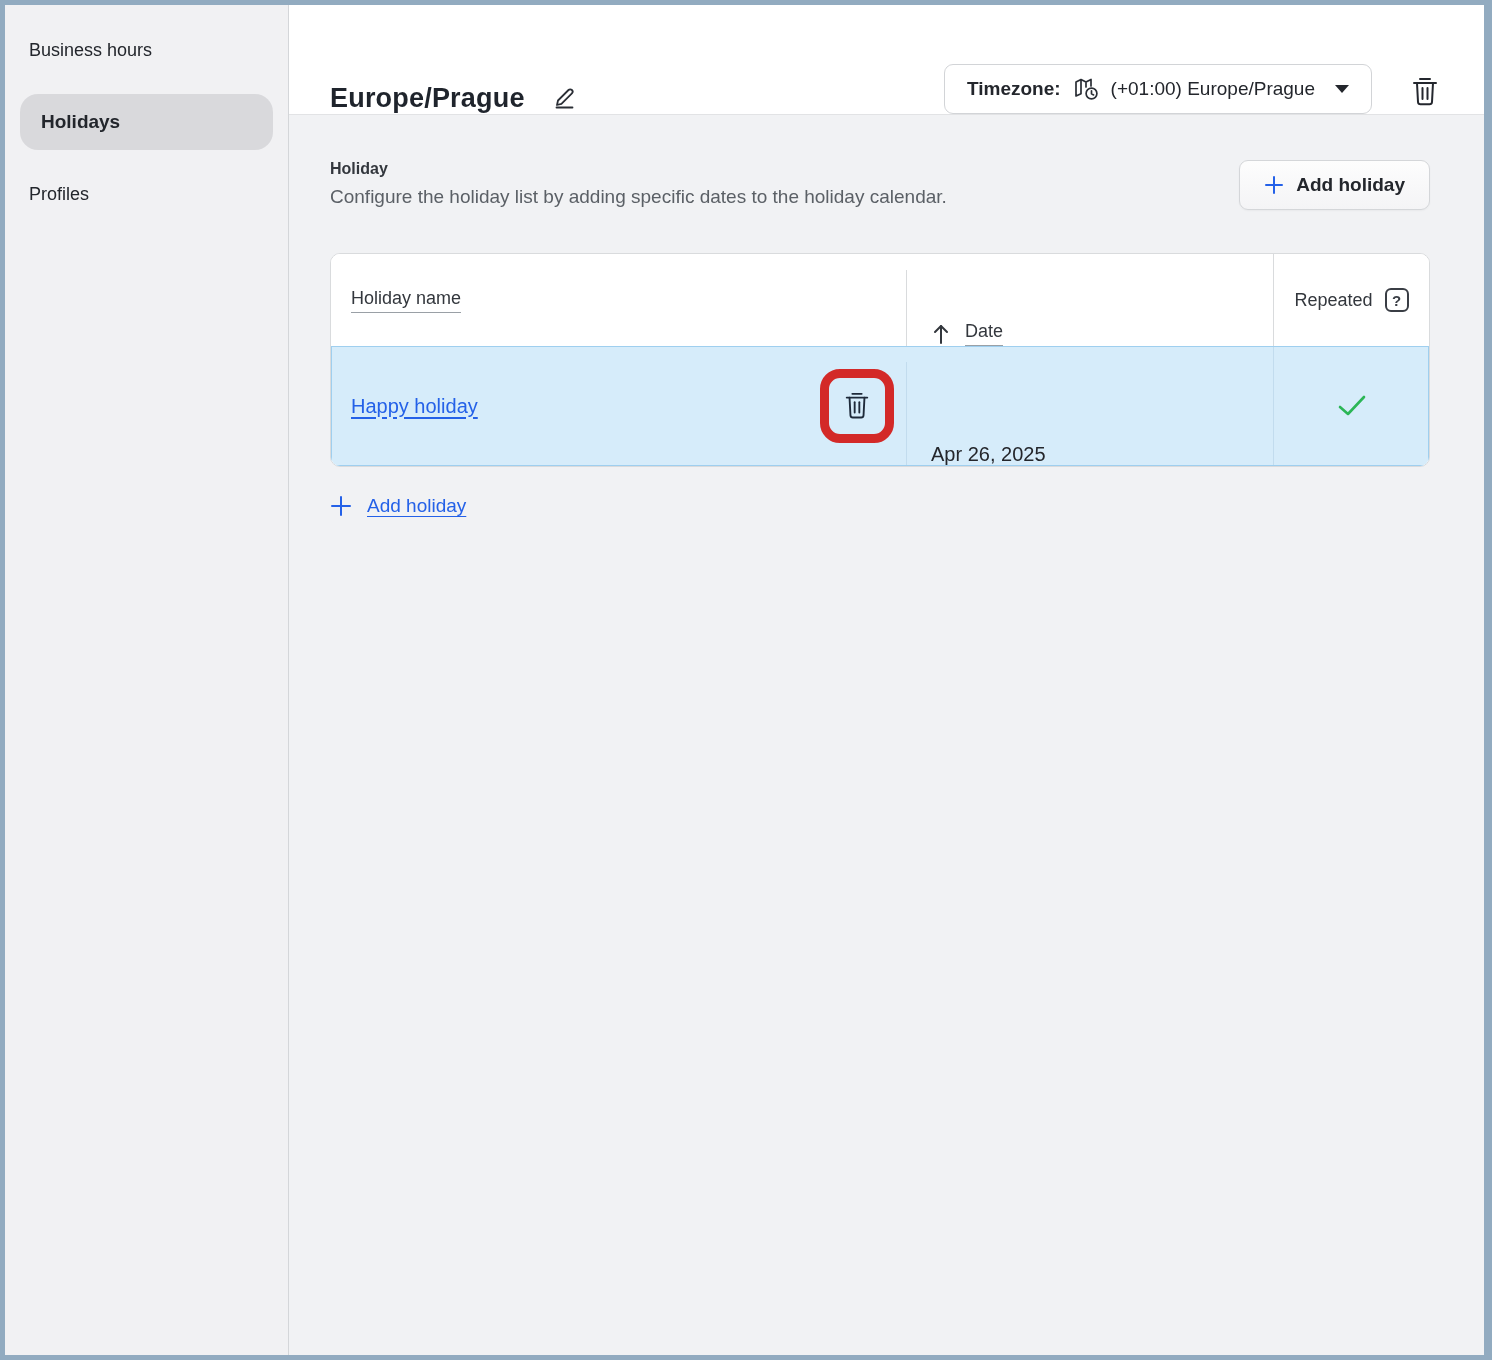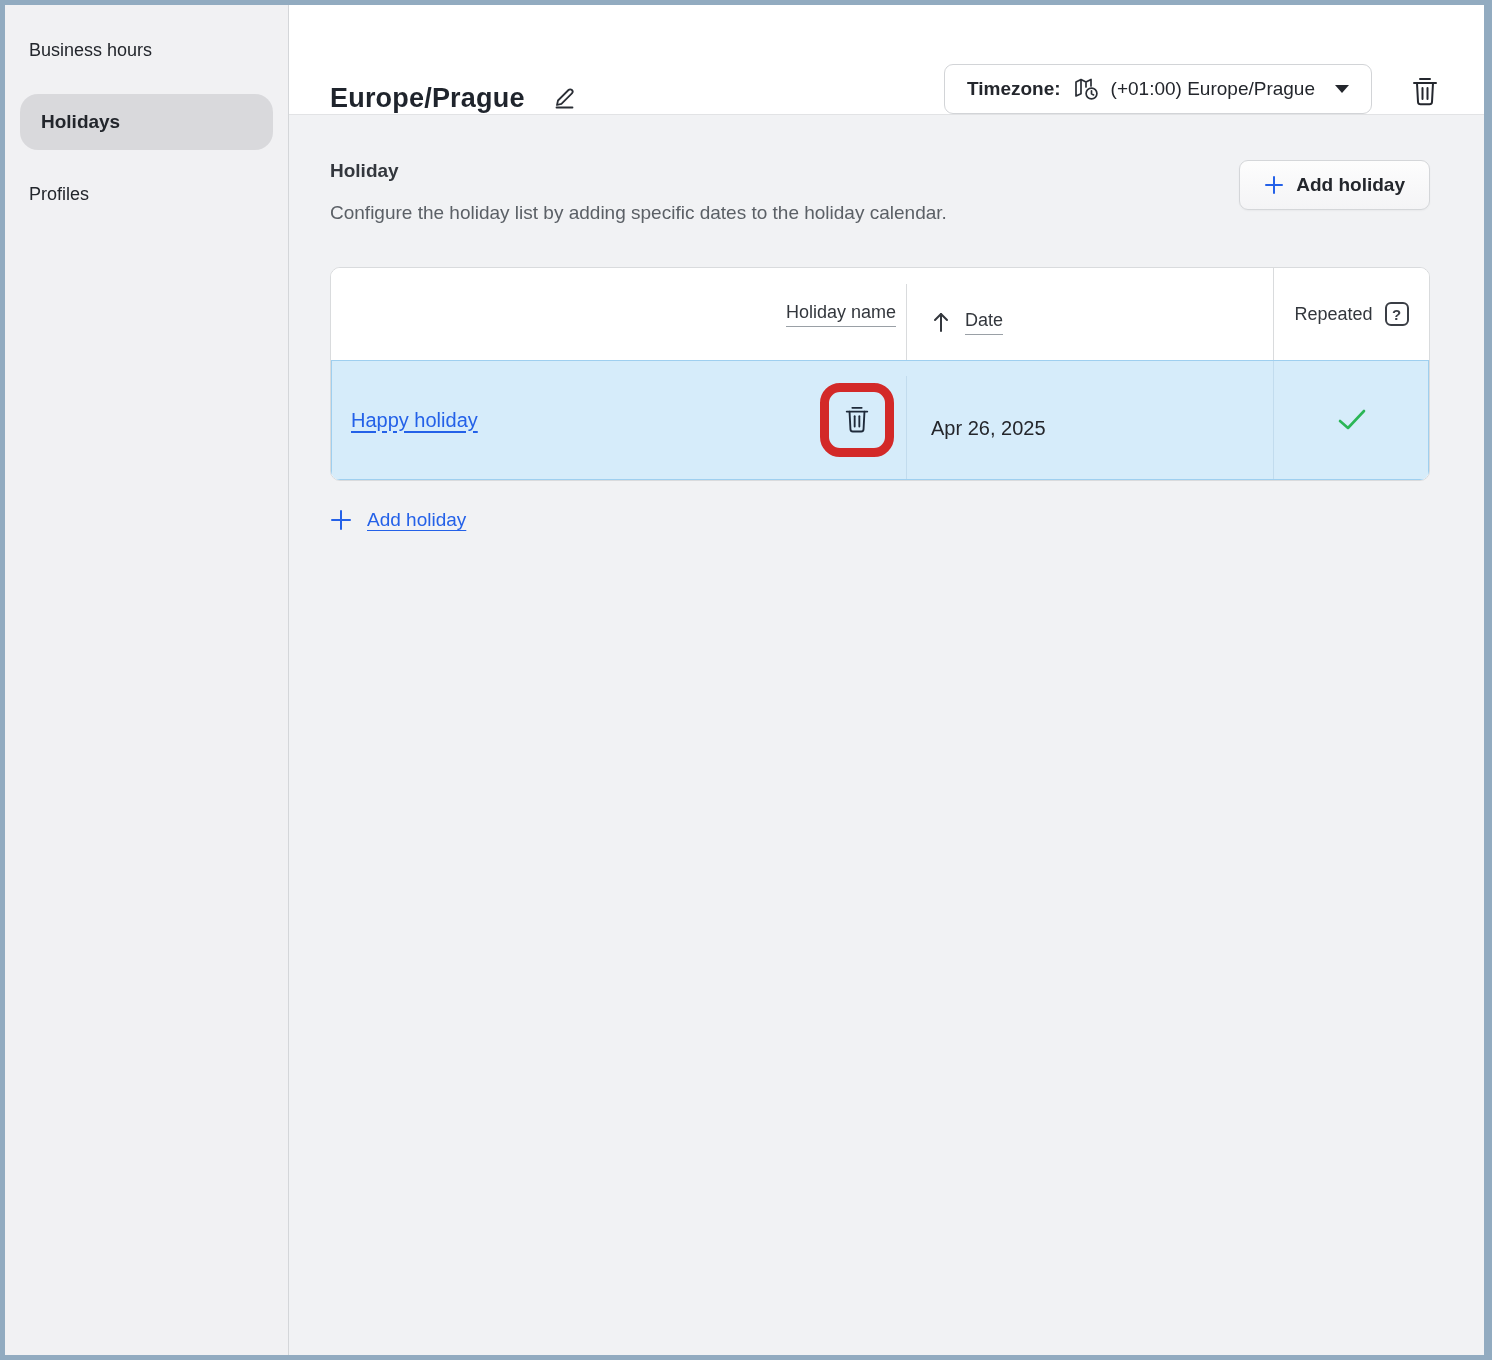"Holiday" .section-title { font-size: 19px -> 16px; margin-bottom: 20px -> 8px }
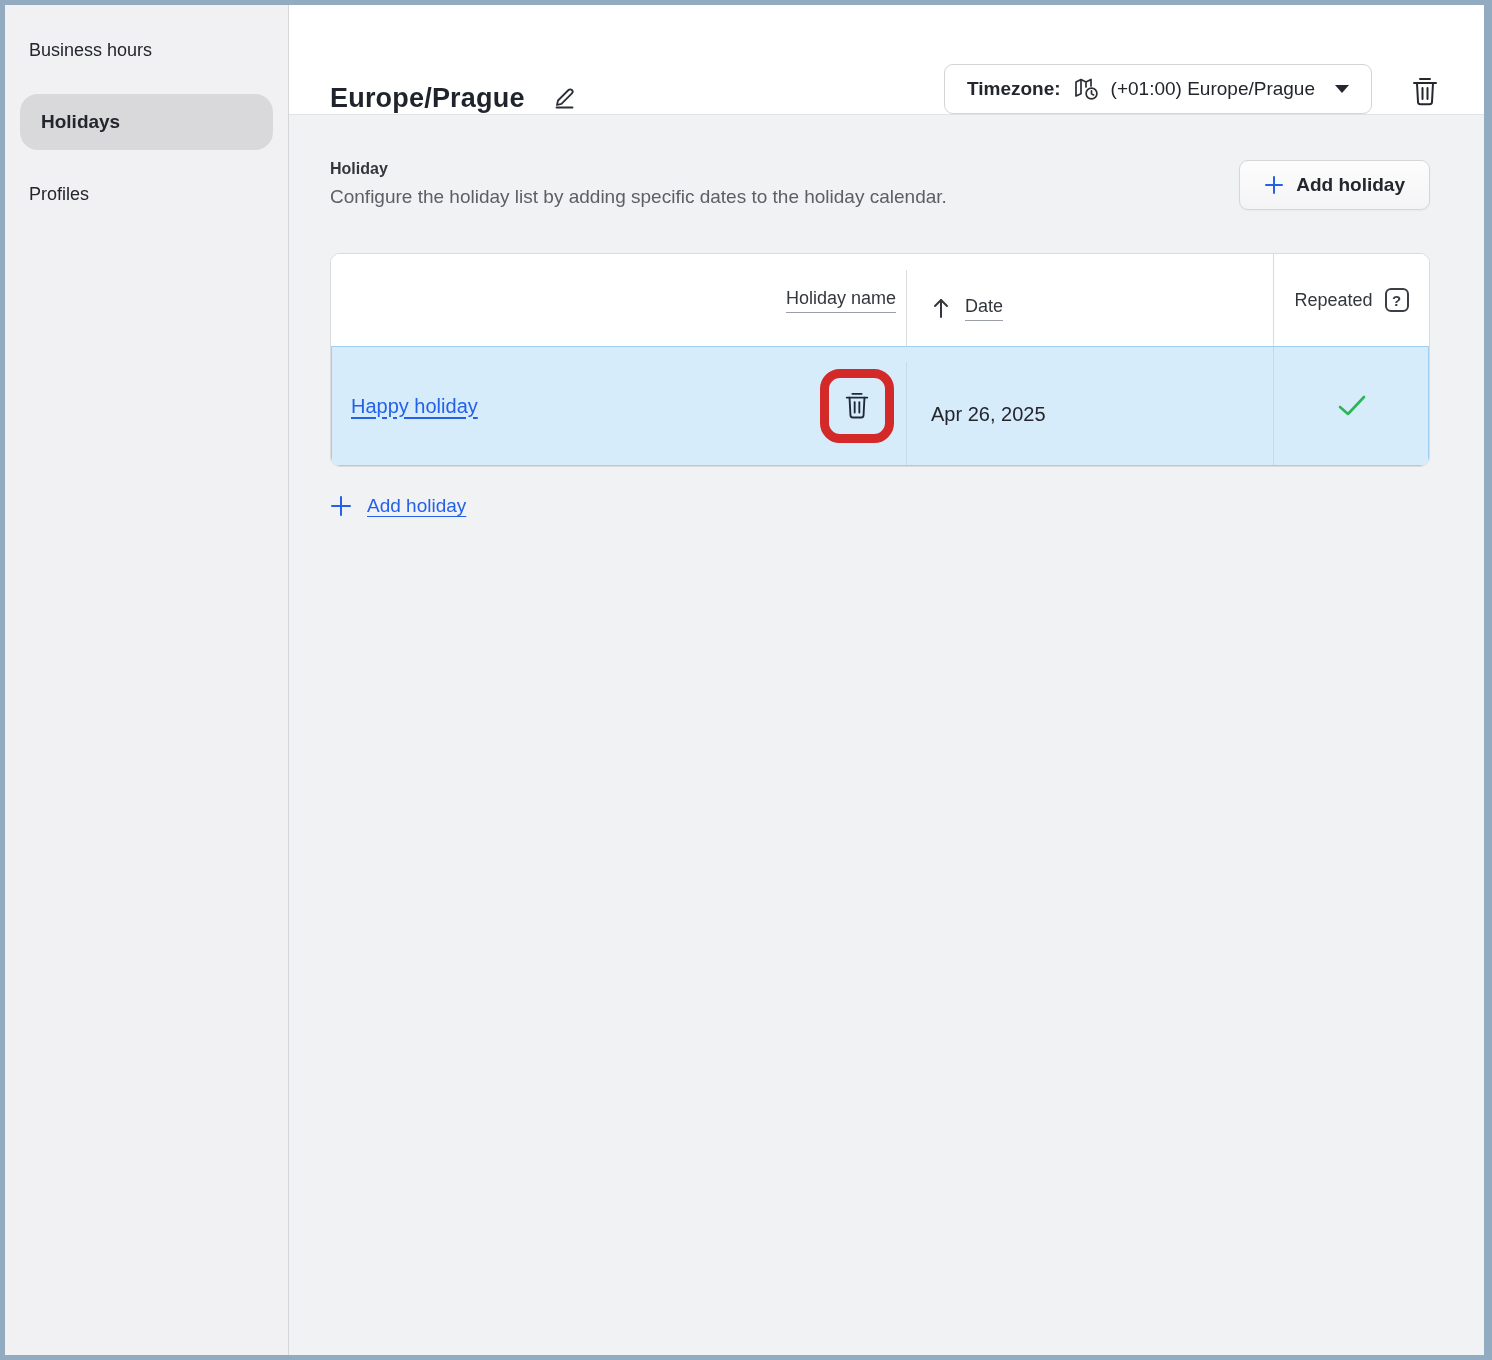"Holiday name" .col-name { justify-content: flex-end -> none }
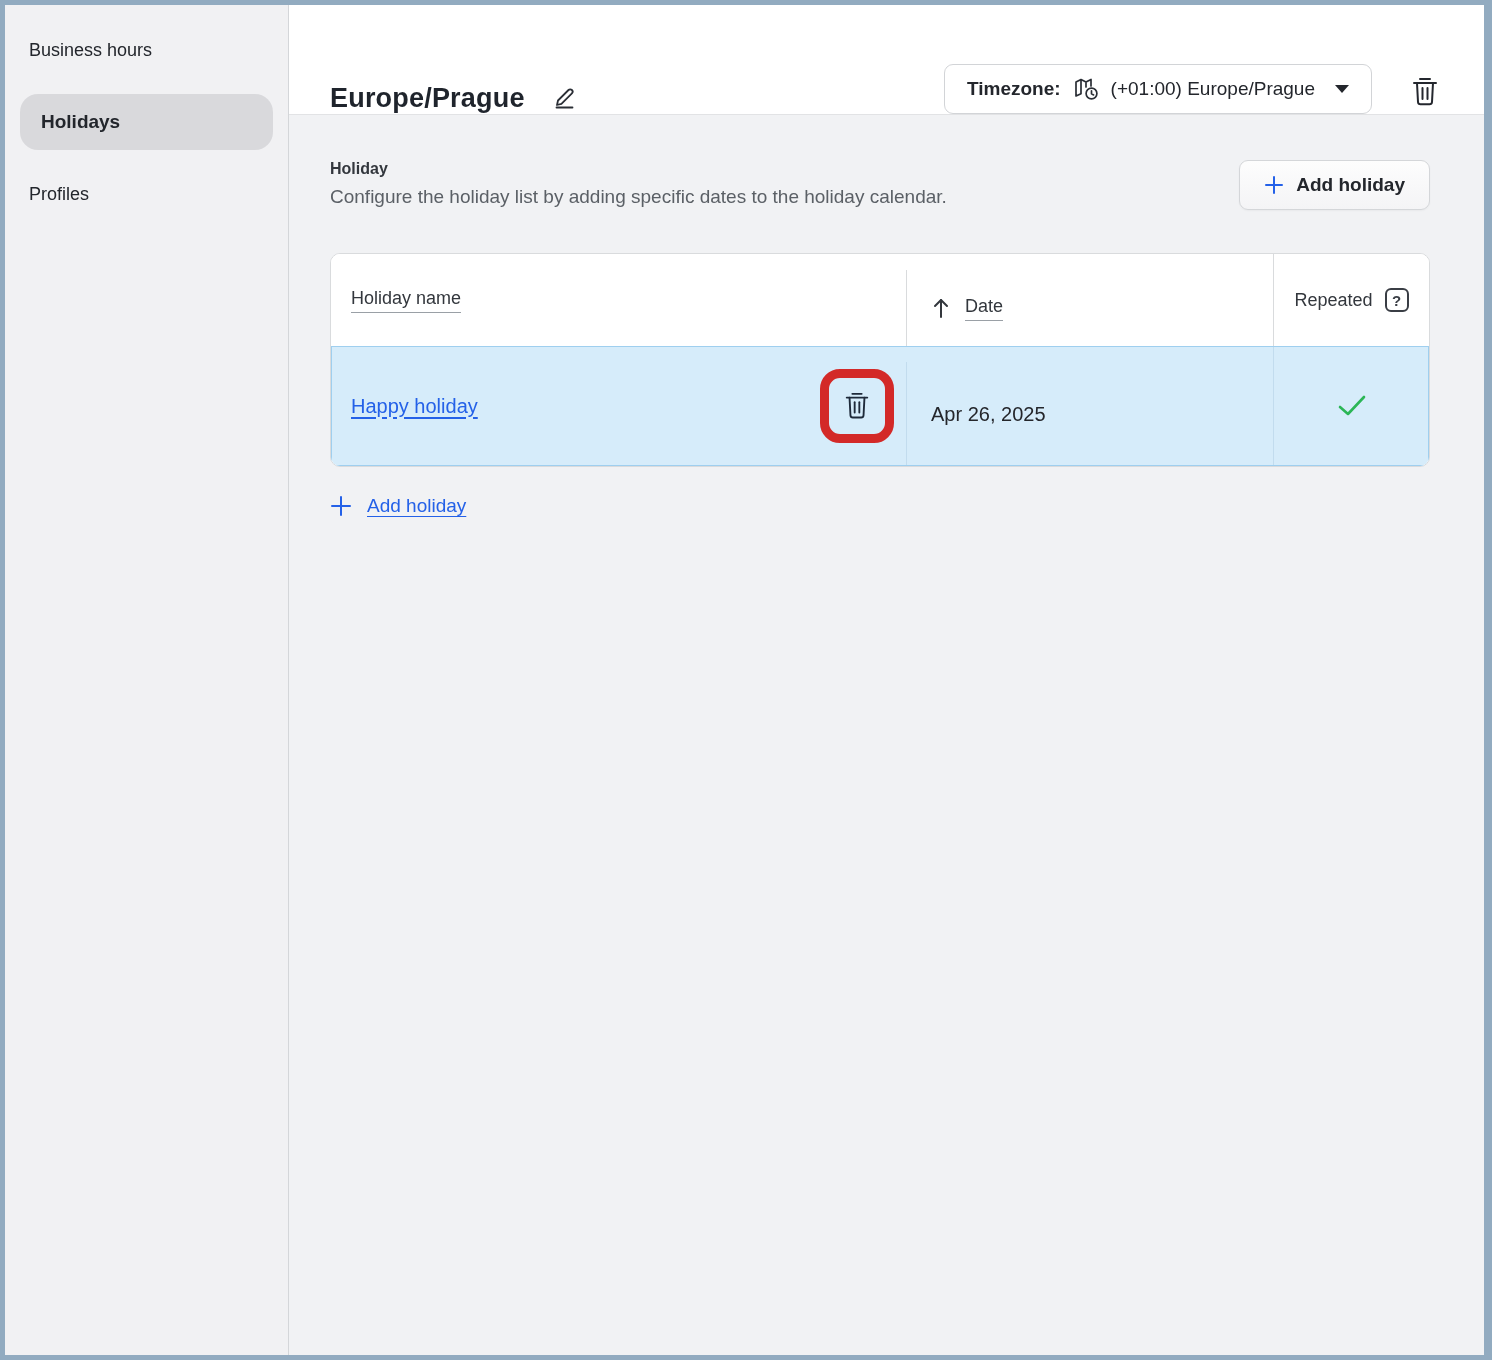"Date" .col-date { align-items: center -> flex-end }
